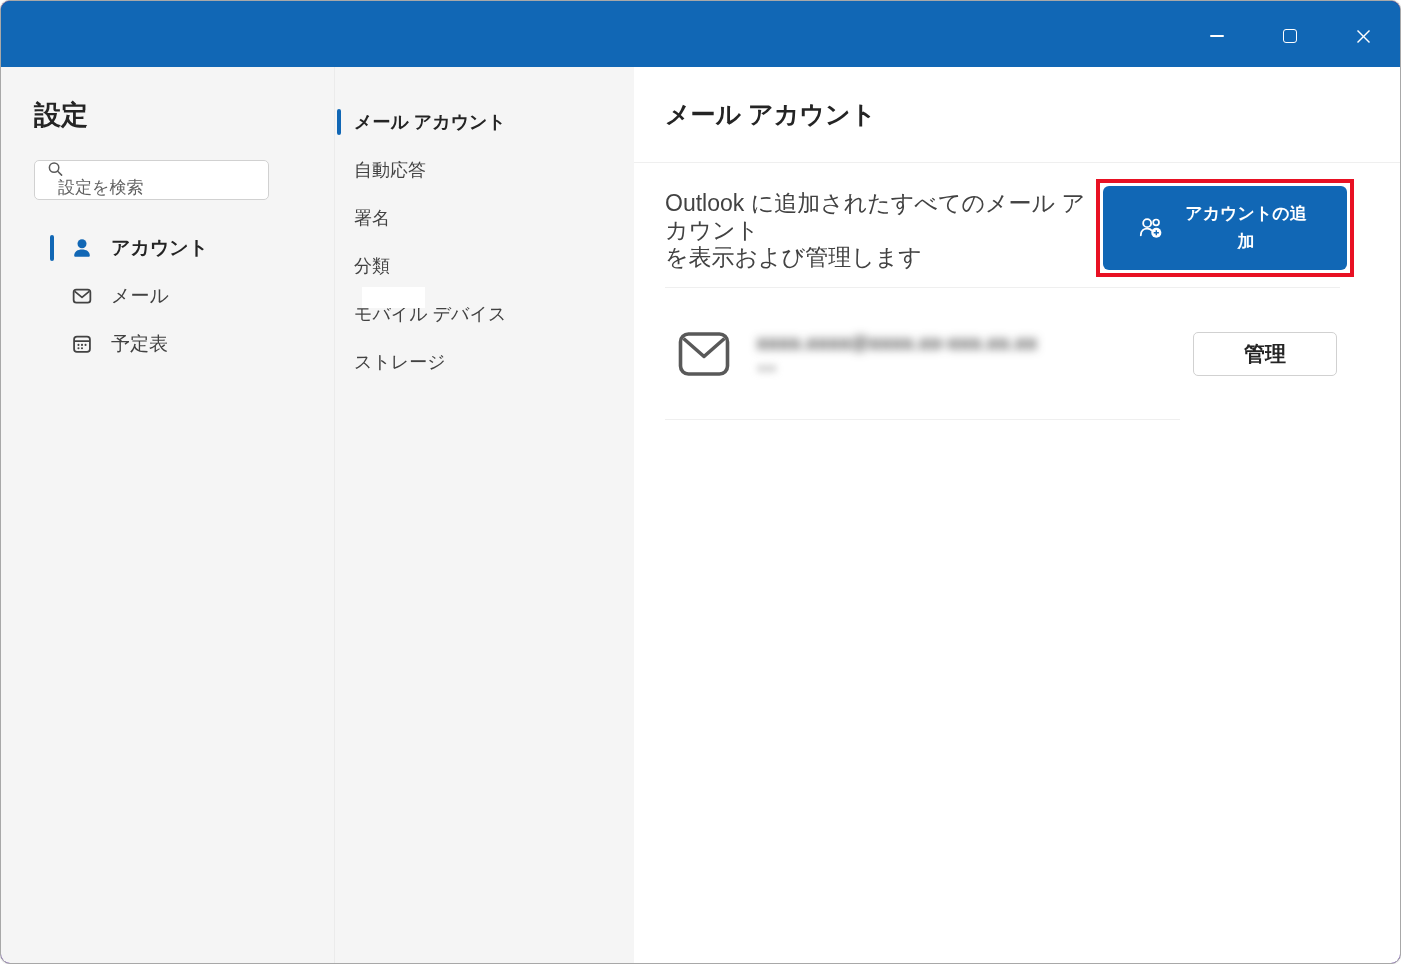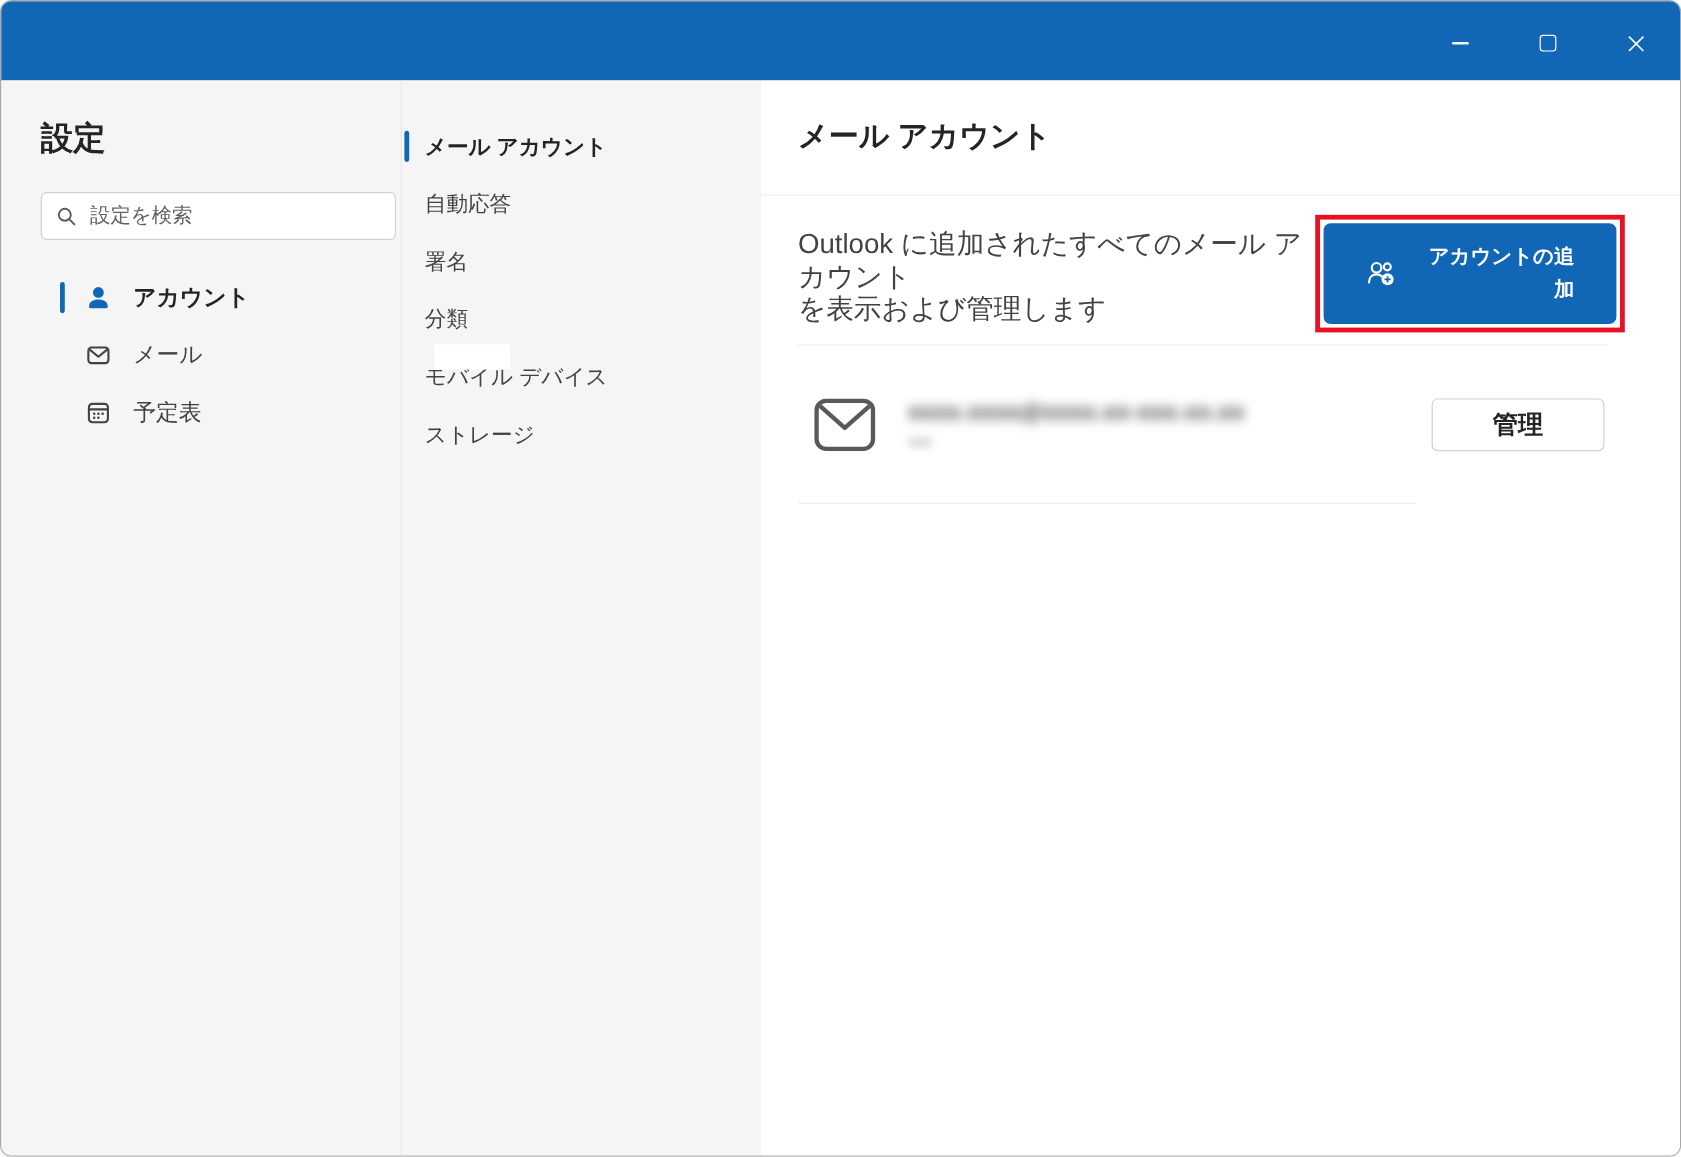"設定" .window { background: #e5e5e5 -> #4c1d95 }
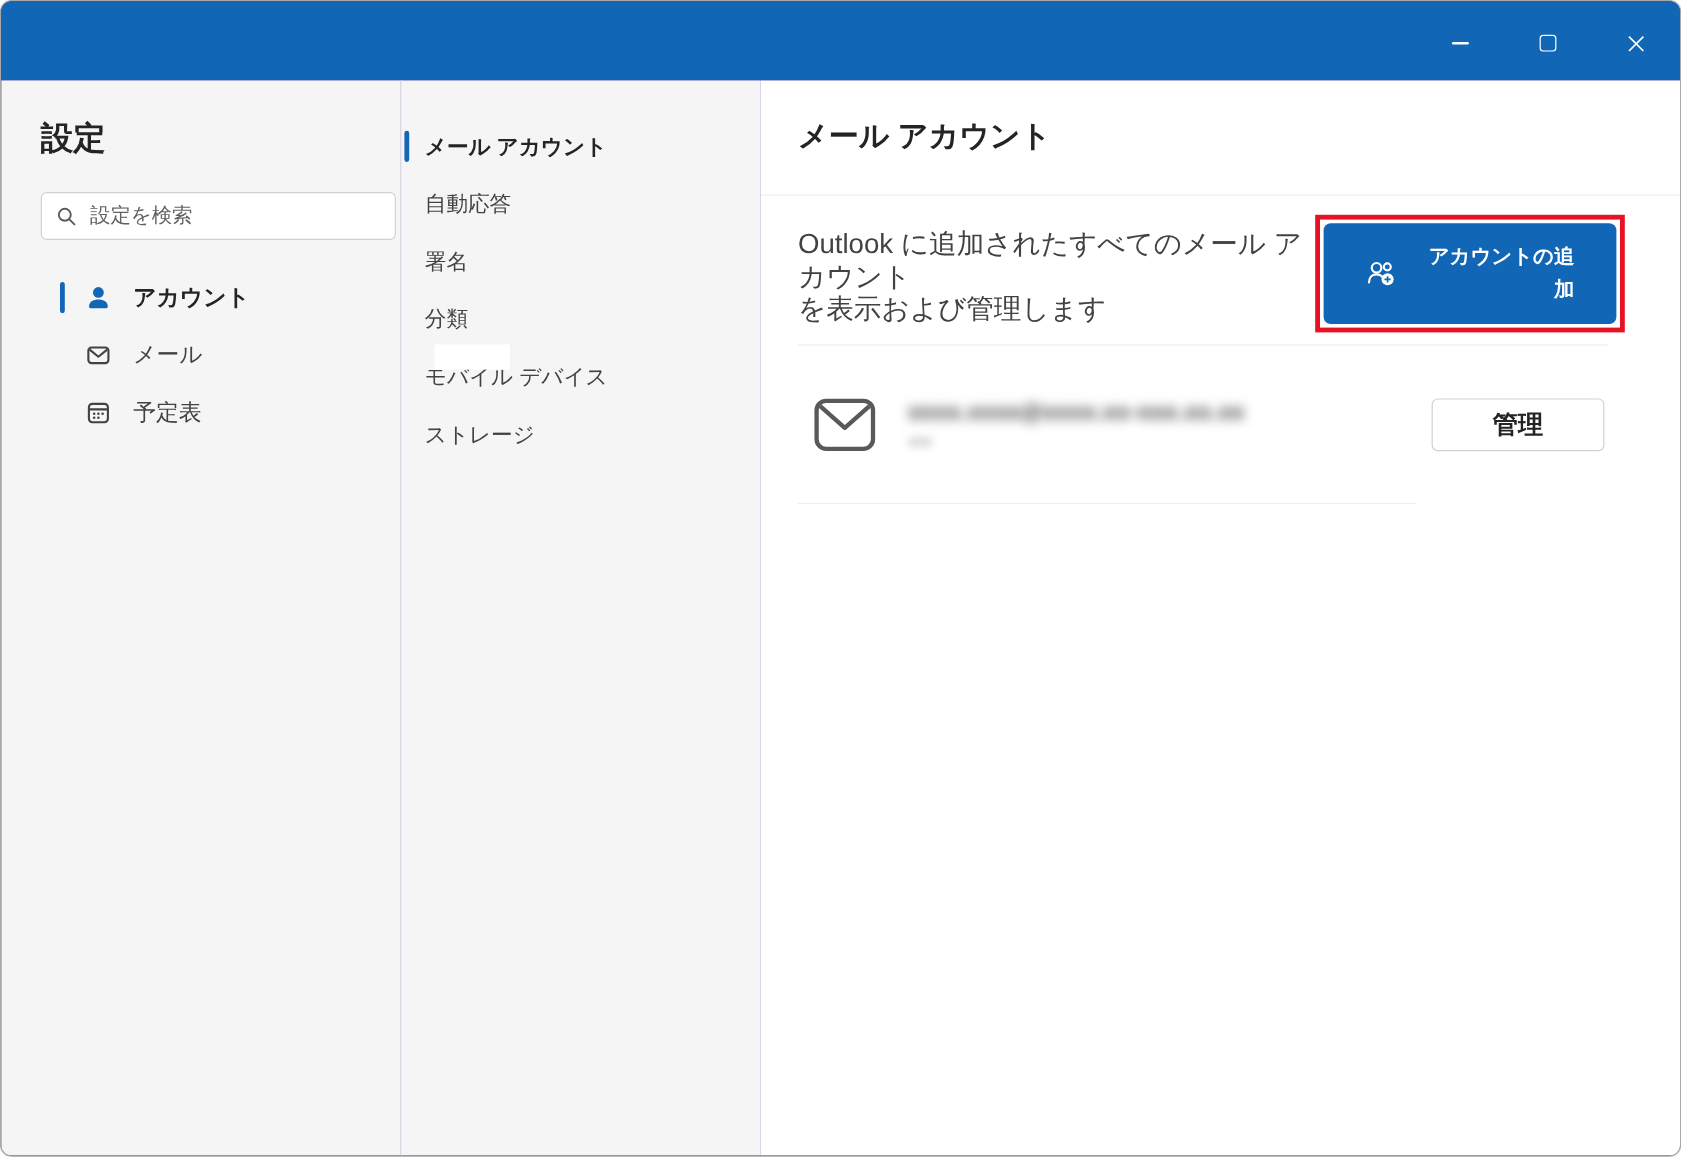"設定を検索" .searchbox { align-items: center -> flex-start; flex-direction: none -> column; width: 296px -> 235px }
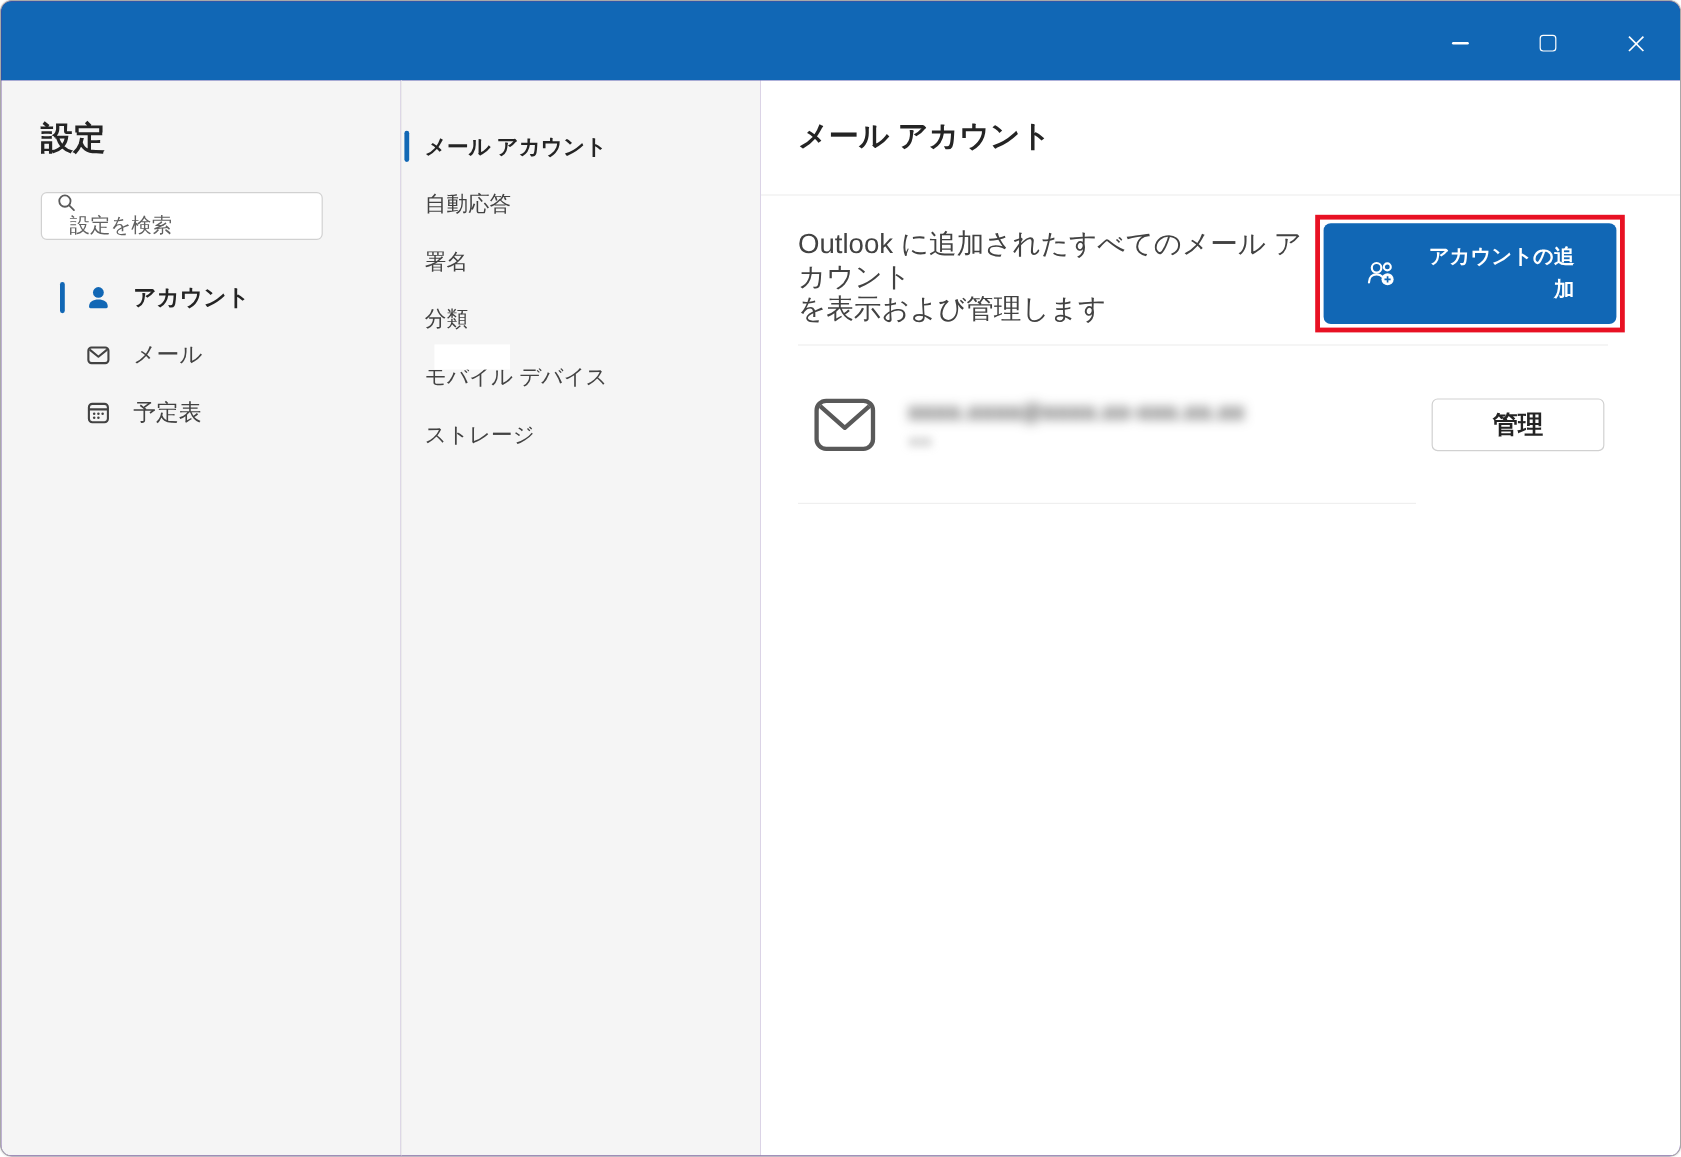"アカウントの追加" .add-btn-label { text-align: right -> center }
